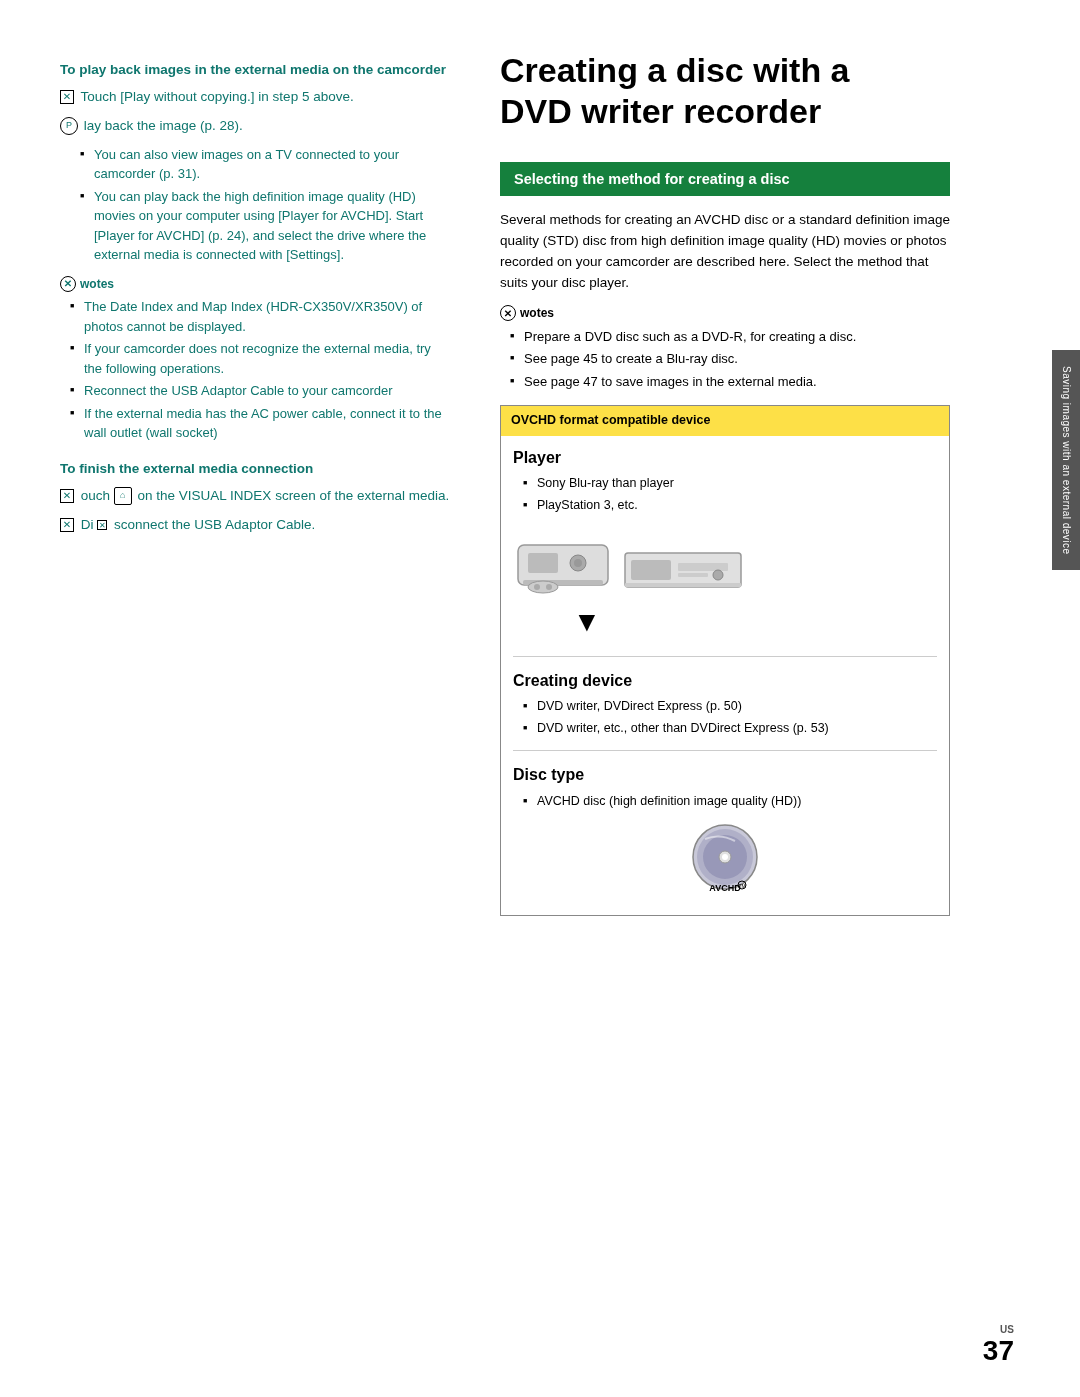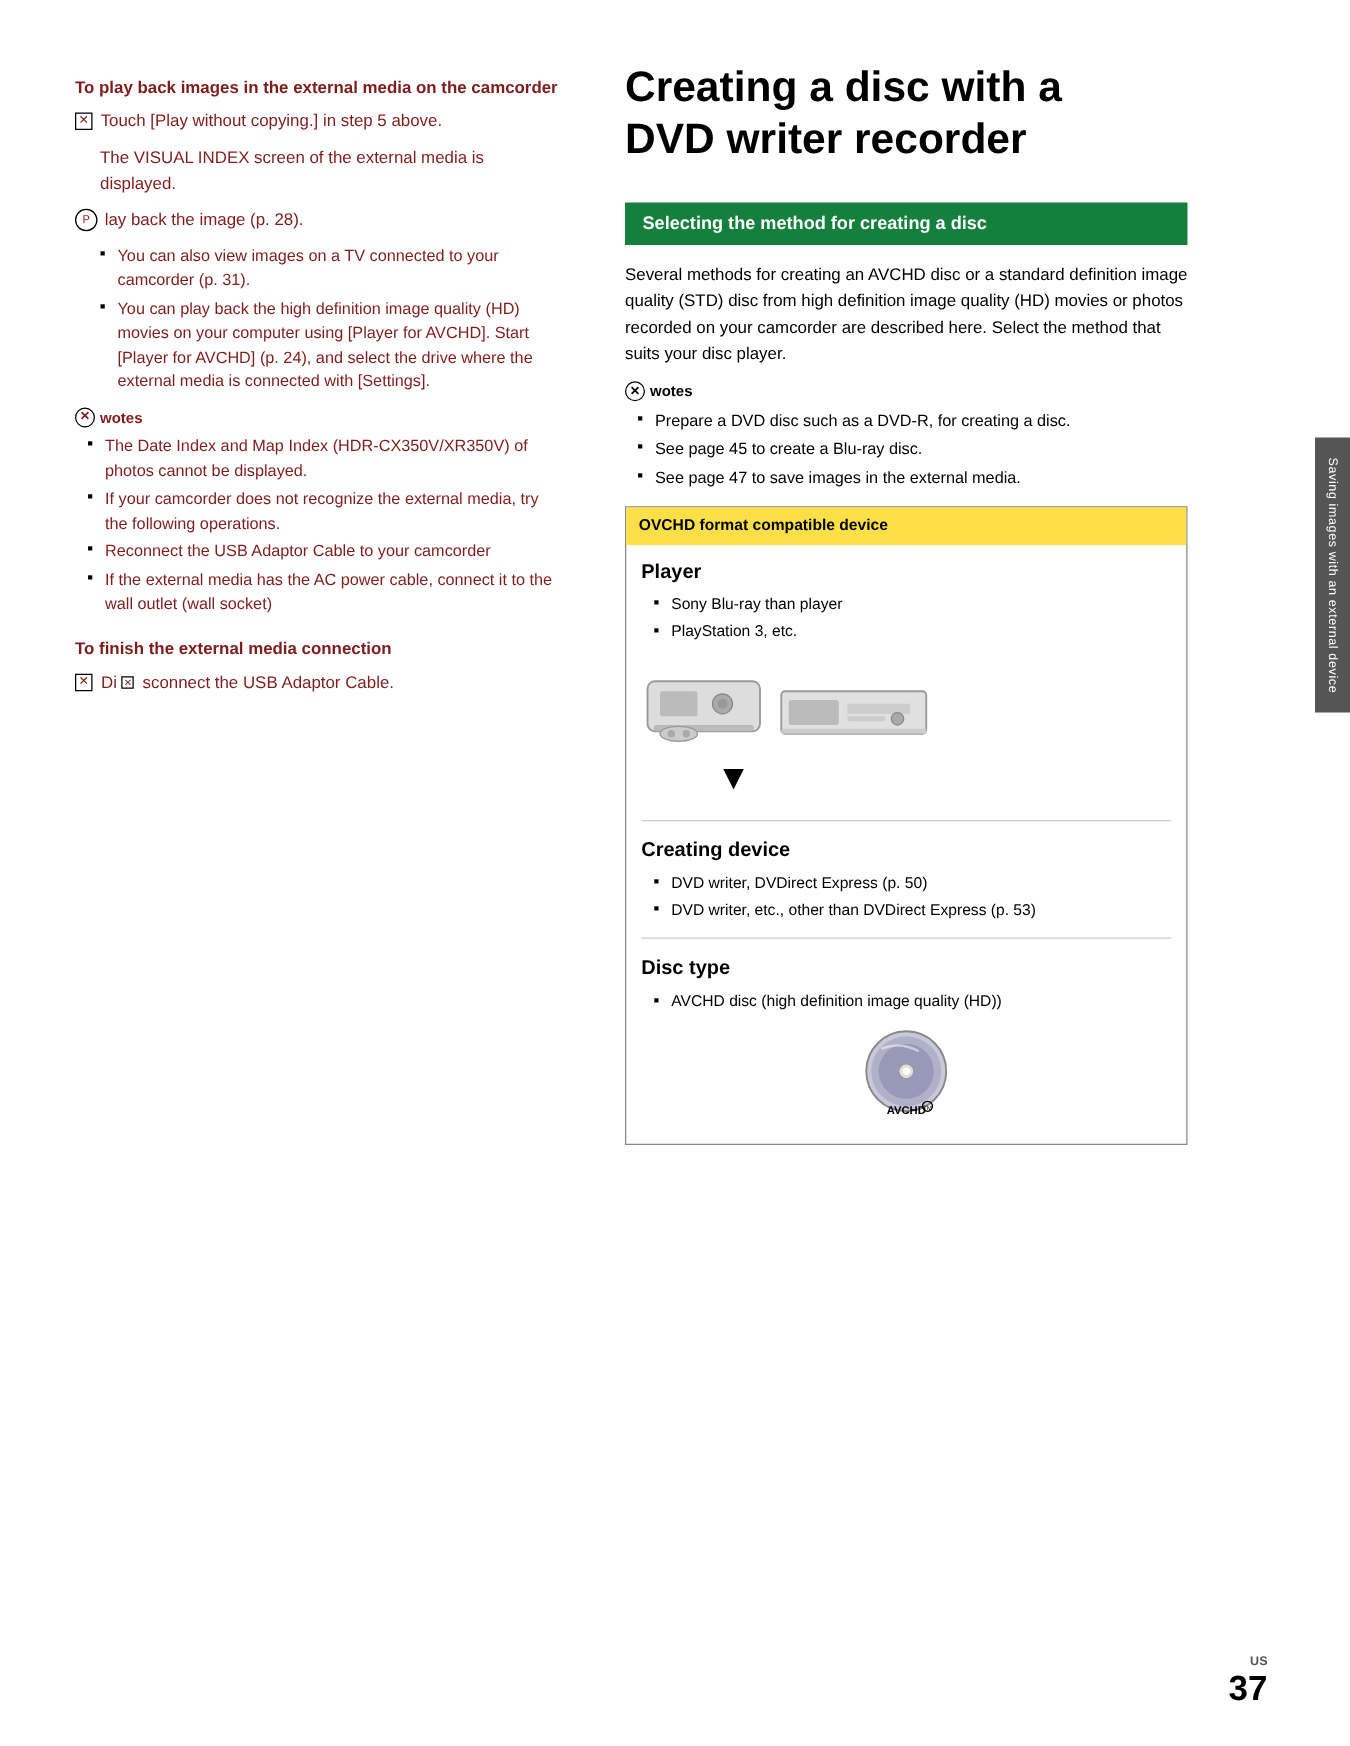"To play back images in" .left-column { color: #7f1d1d -> #0f766e }
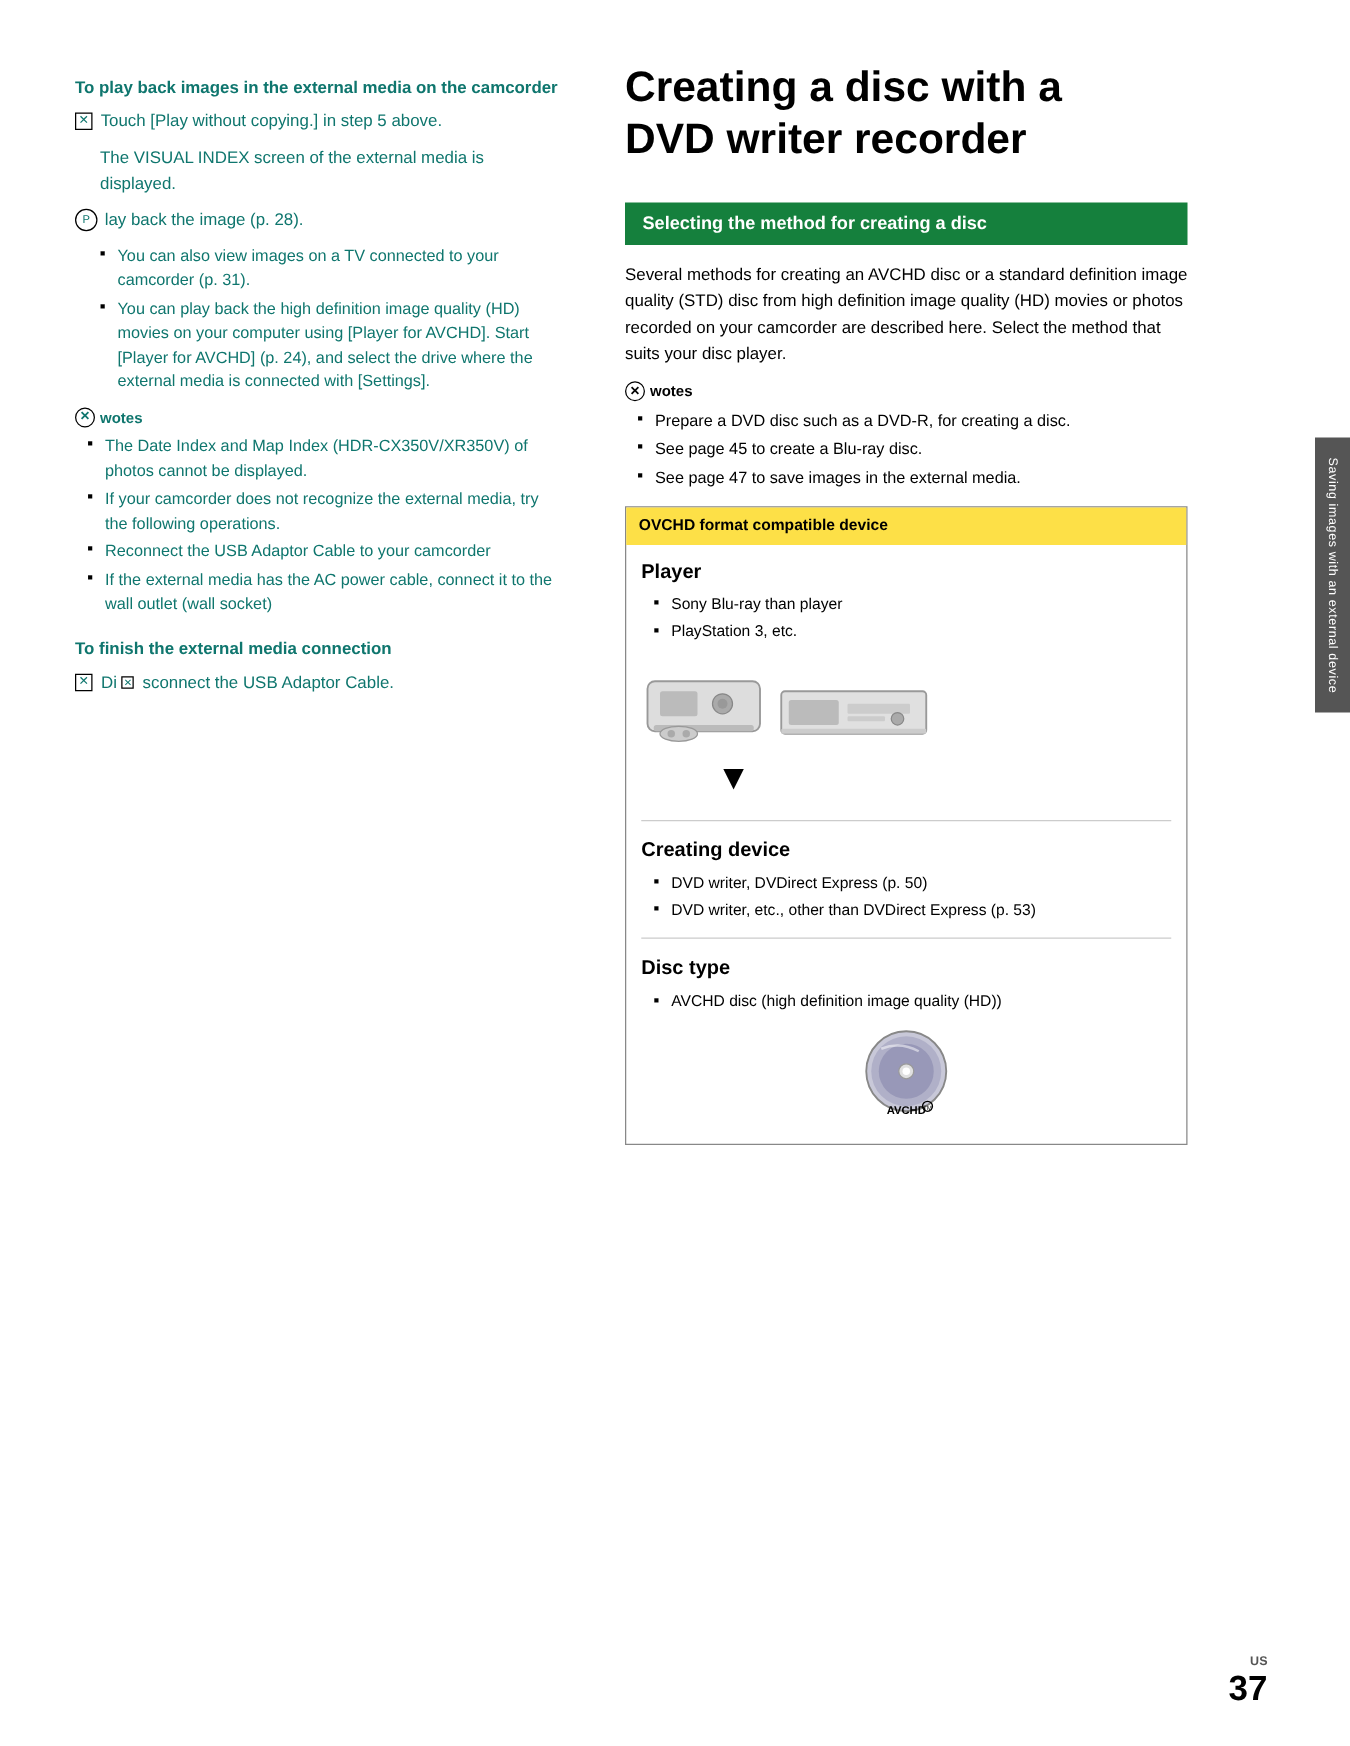"The VISUAL INDEX screen of" p.indent-1 { html: <p>The VISUAL INDEX screen of the external media is displayed.</p> -> none }
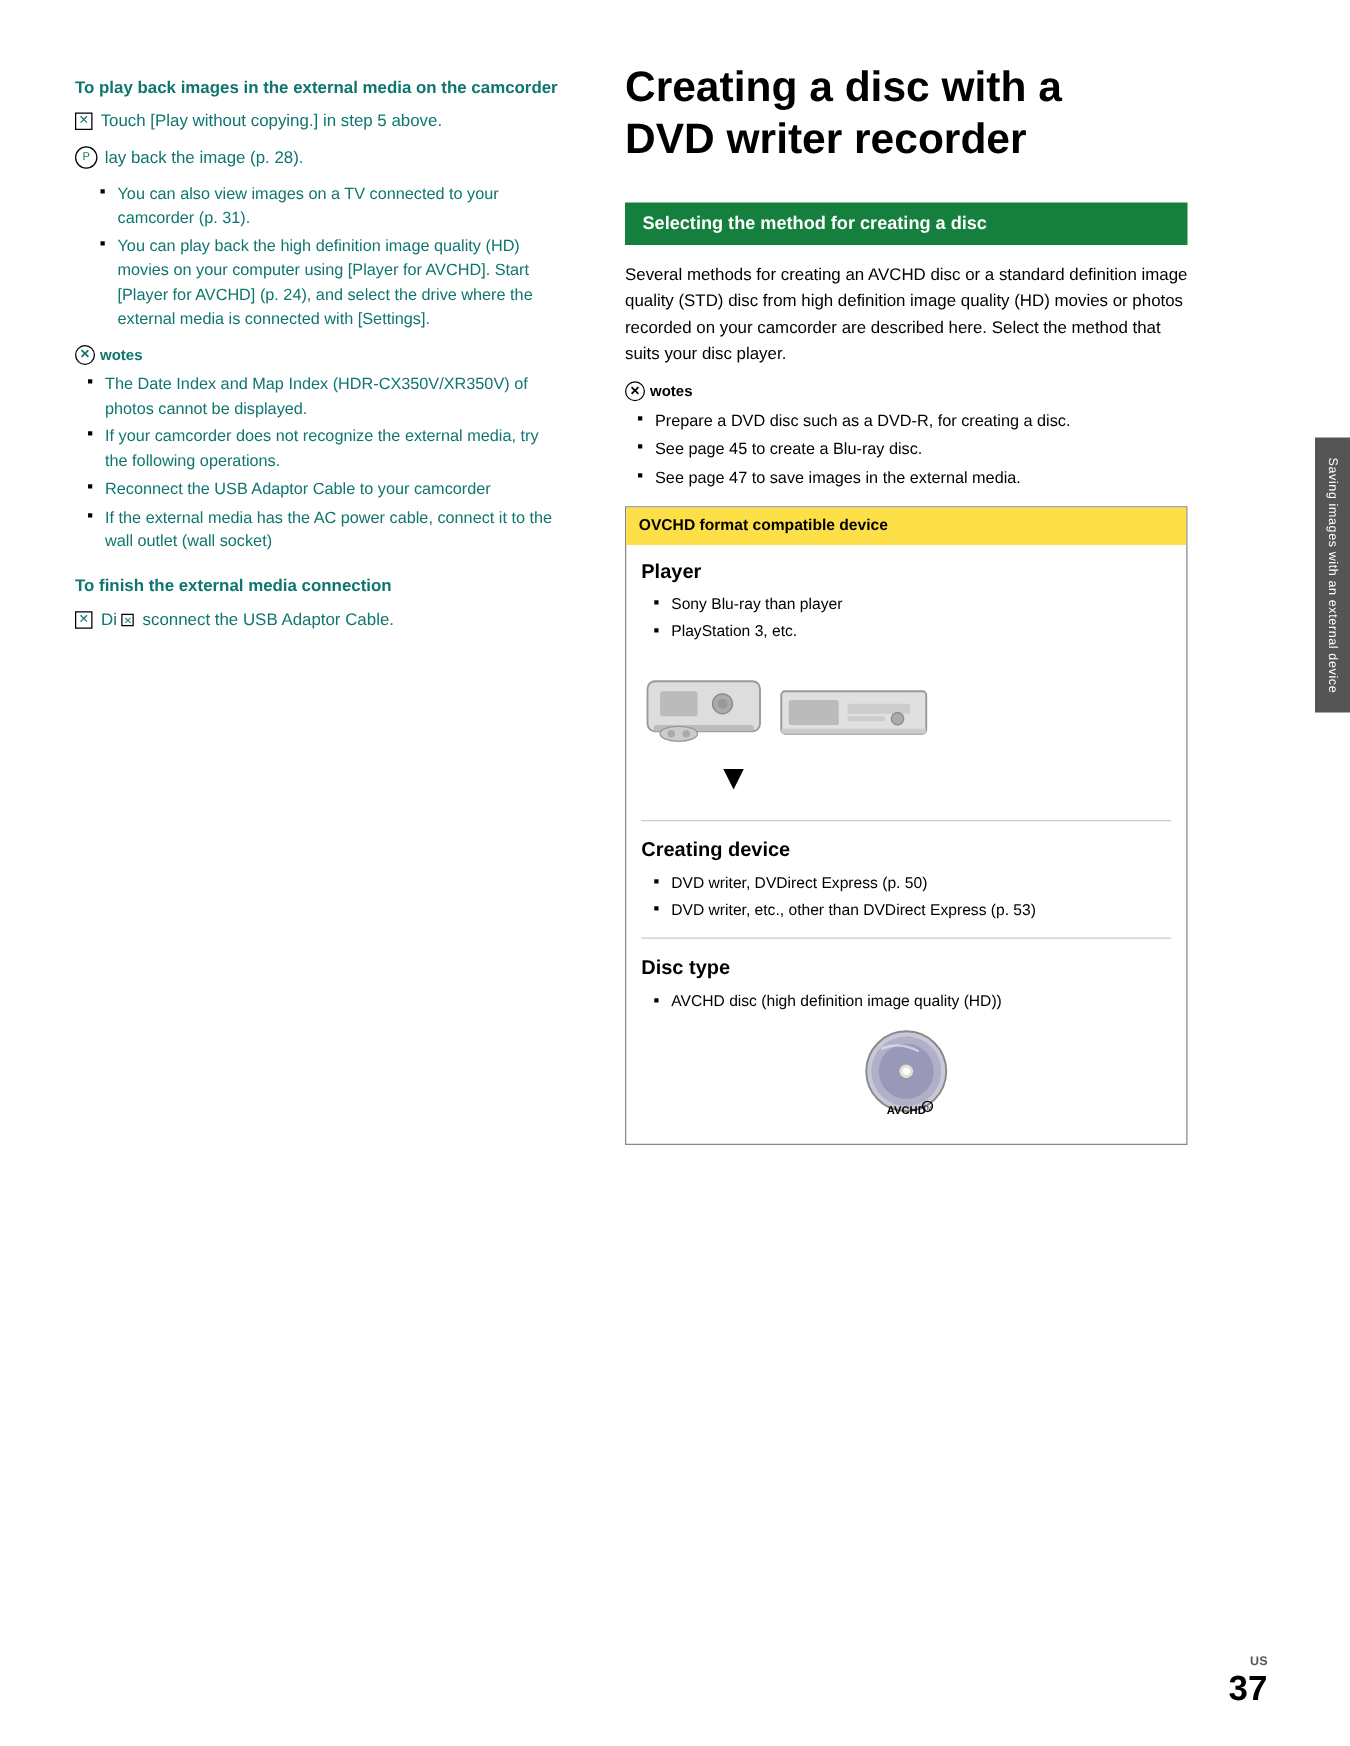"✕ ouch ⌂ on the" p { html: none -> <p> <span>✕</span> <span>ouch </span> <span>⌂</span> <span> on the VISUAL INDEX screen of the external media.</span> </p> }
